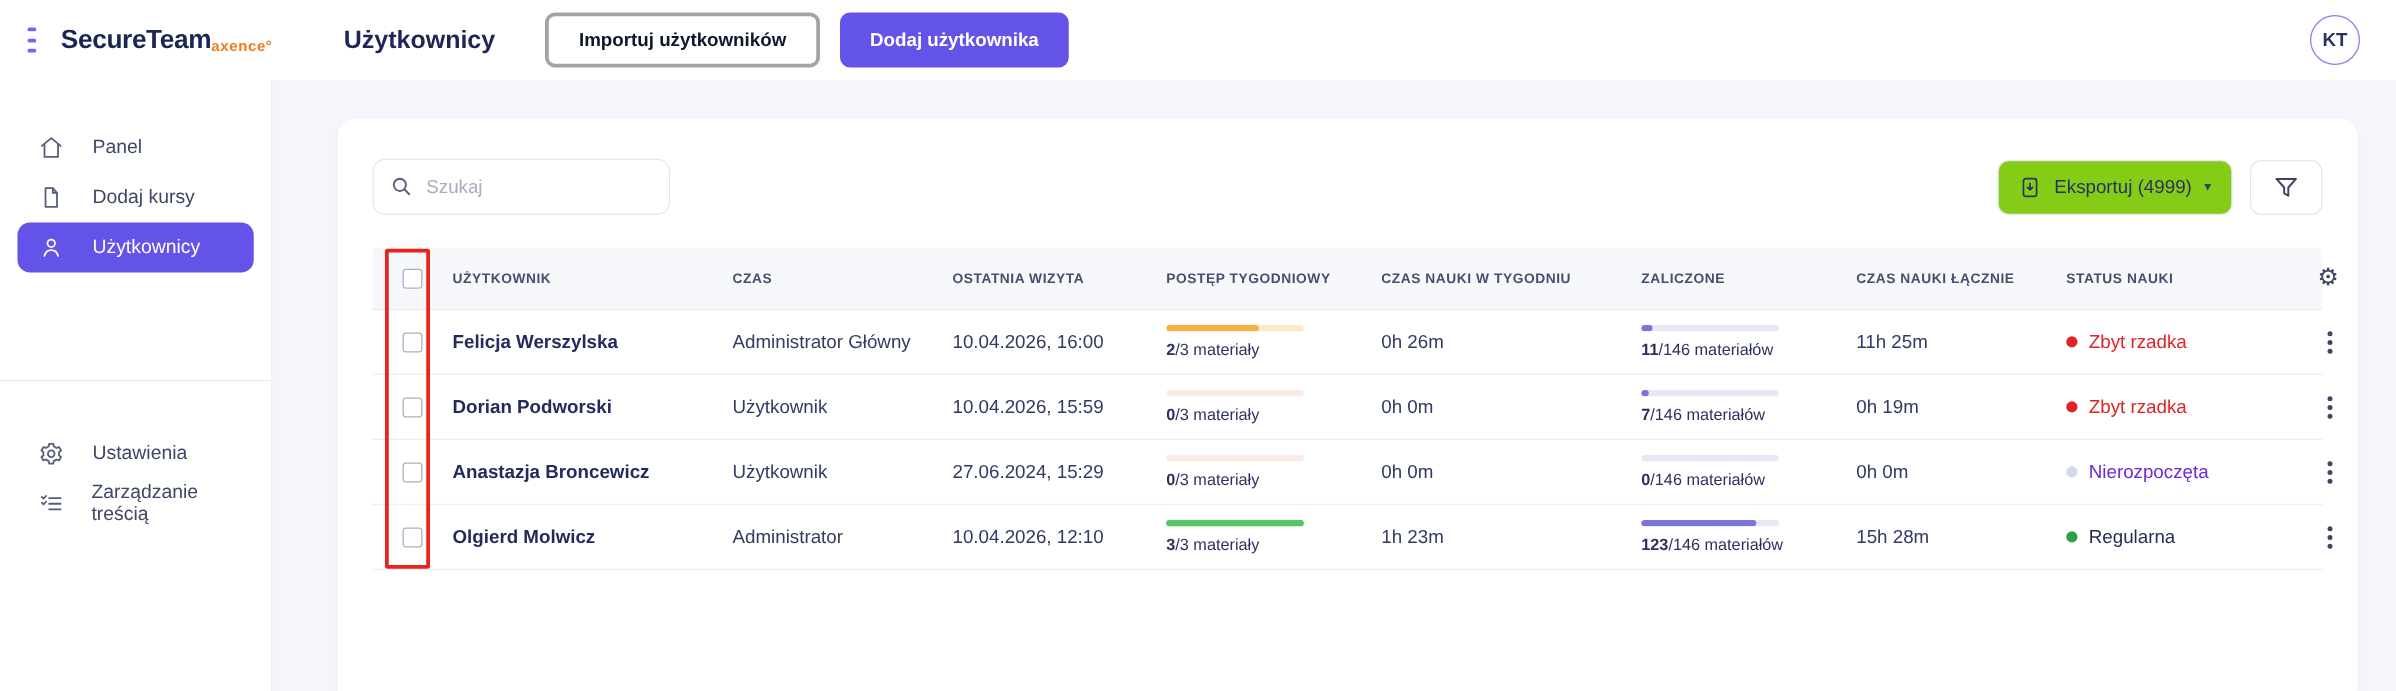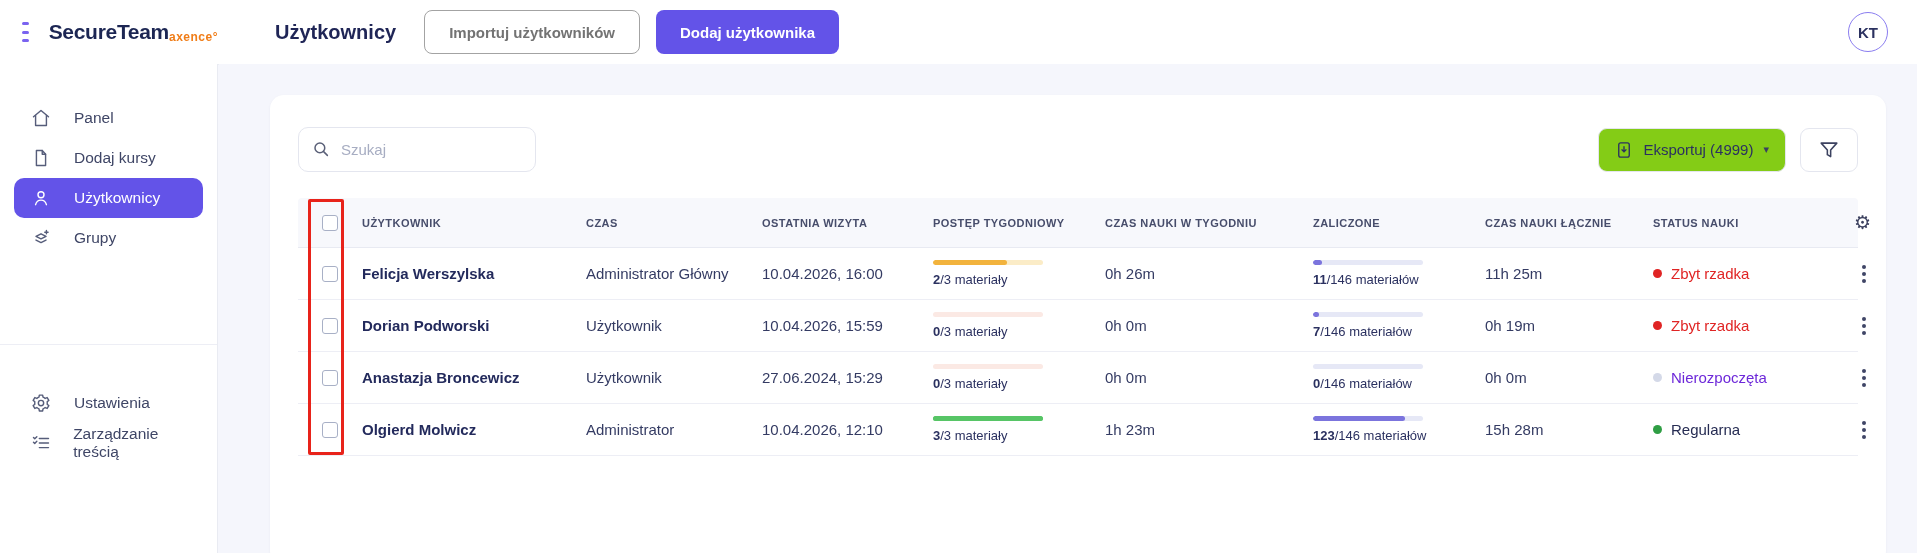"Importuj użytkowników" .btn-outline { border: 1px solid #a3a3a3 -> 3px solid #a3a3a3; color: #737373 -> #0f172a; margin-left: 28px -> 40px }
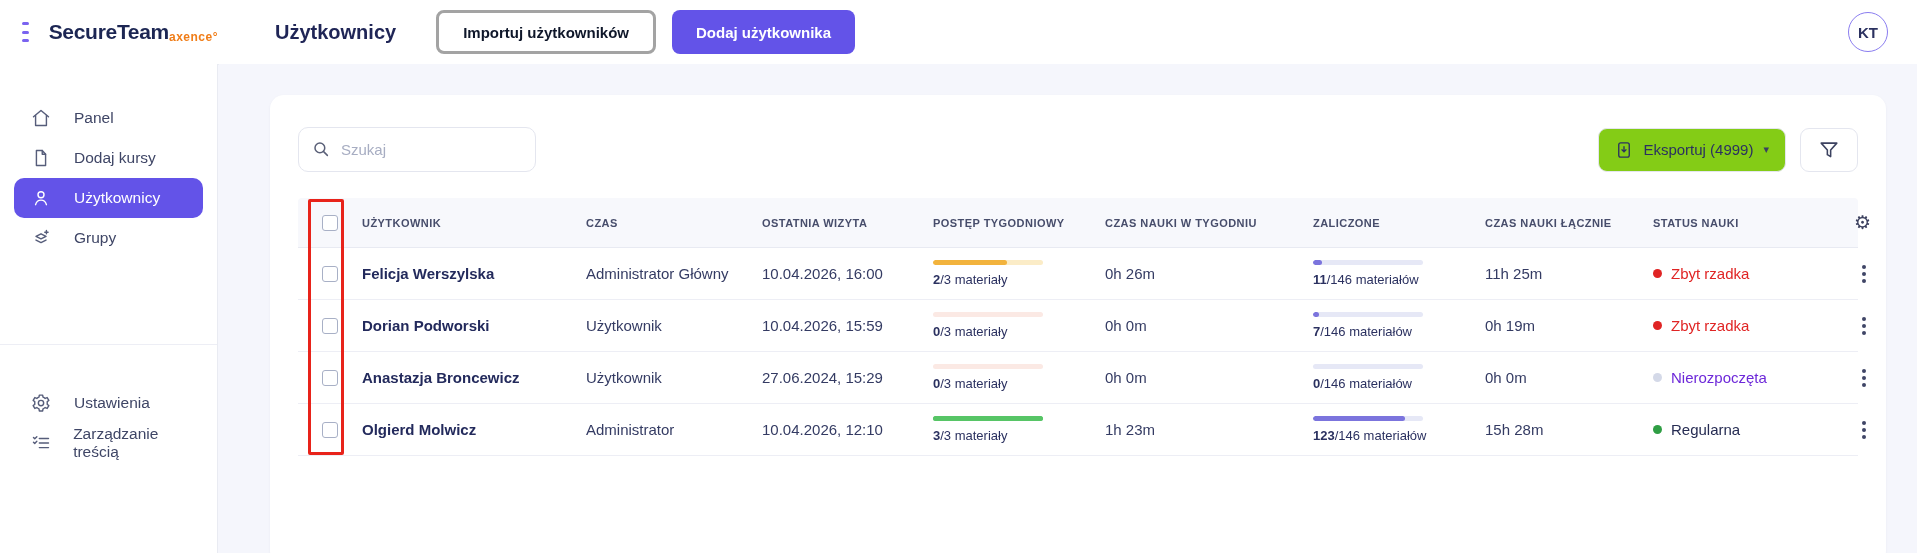"Grupy" div.nav-item { html: <div> <span> <svg> <path></path> <path></path> <path></path> </svg> </span> <span>Grupy</span> </div> -> none }
